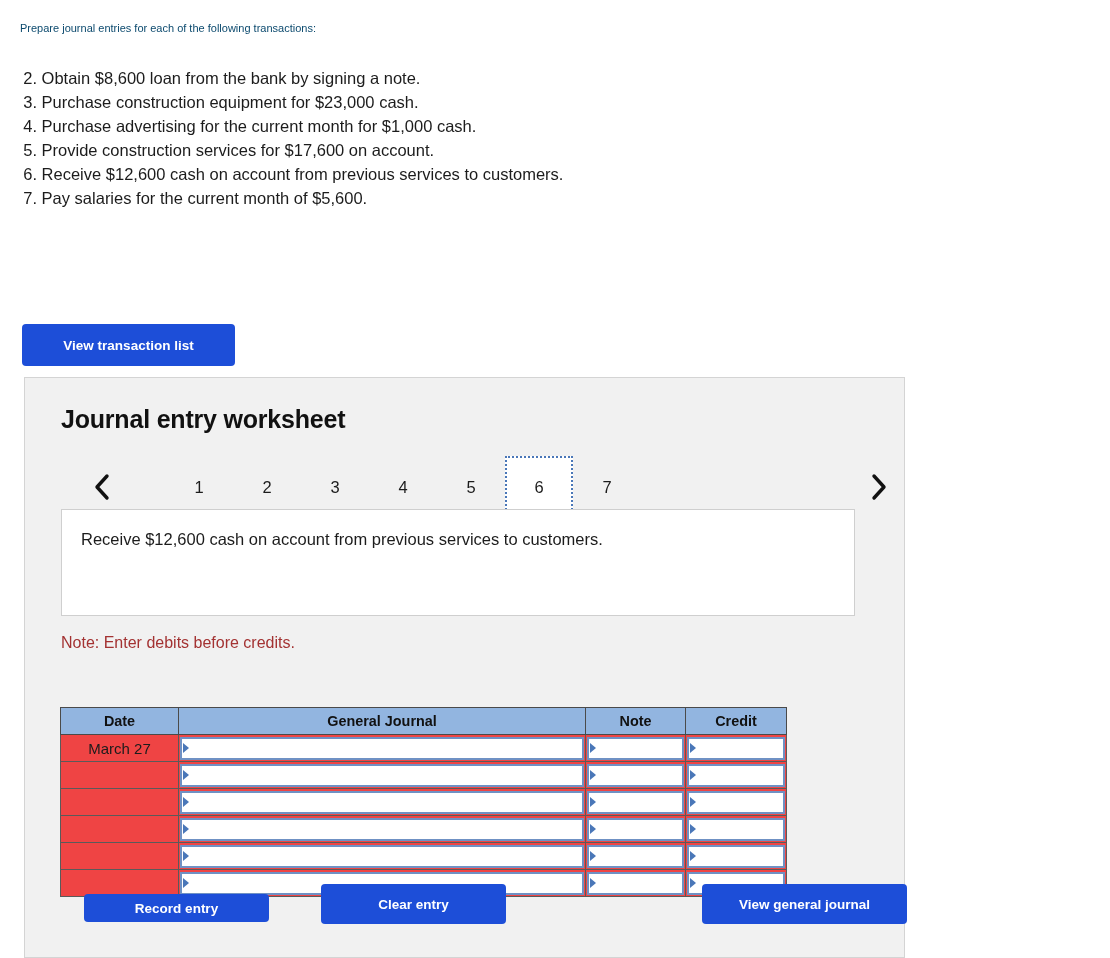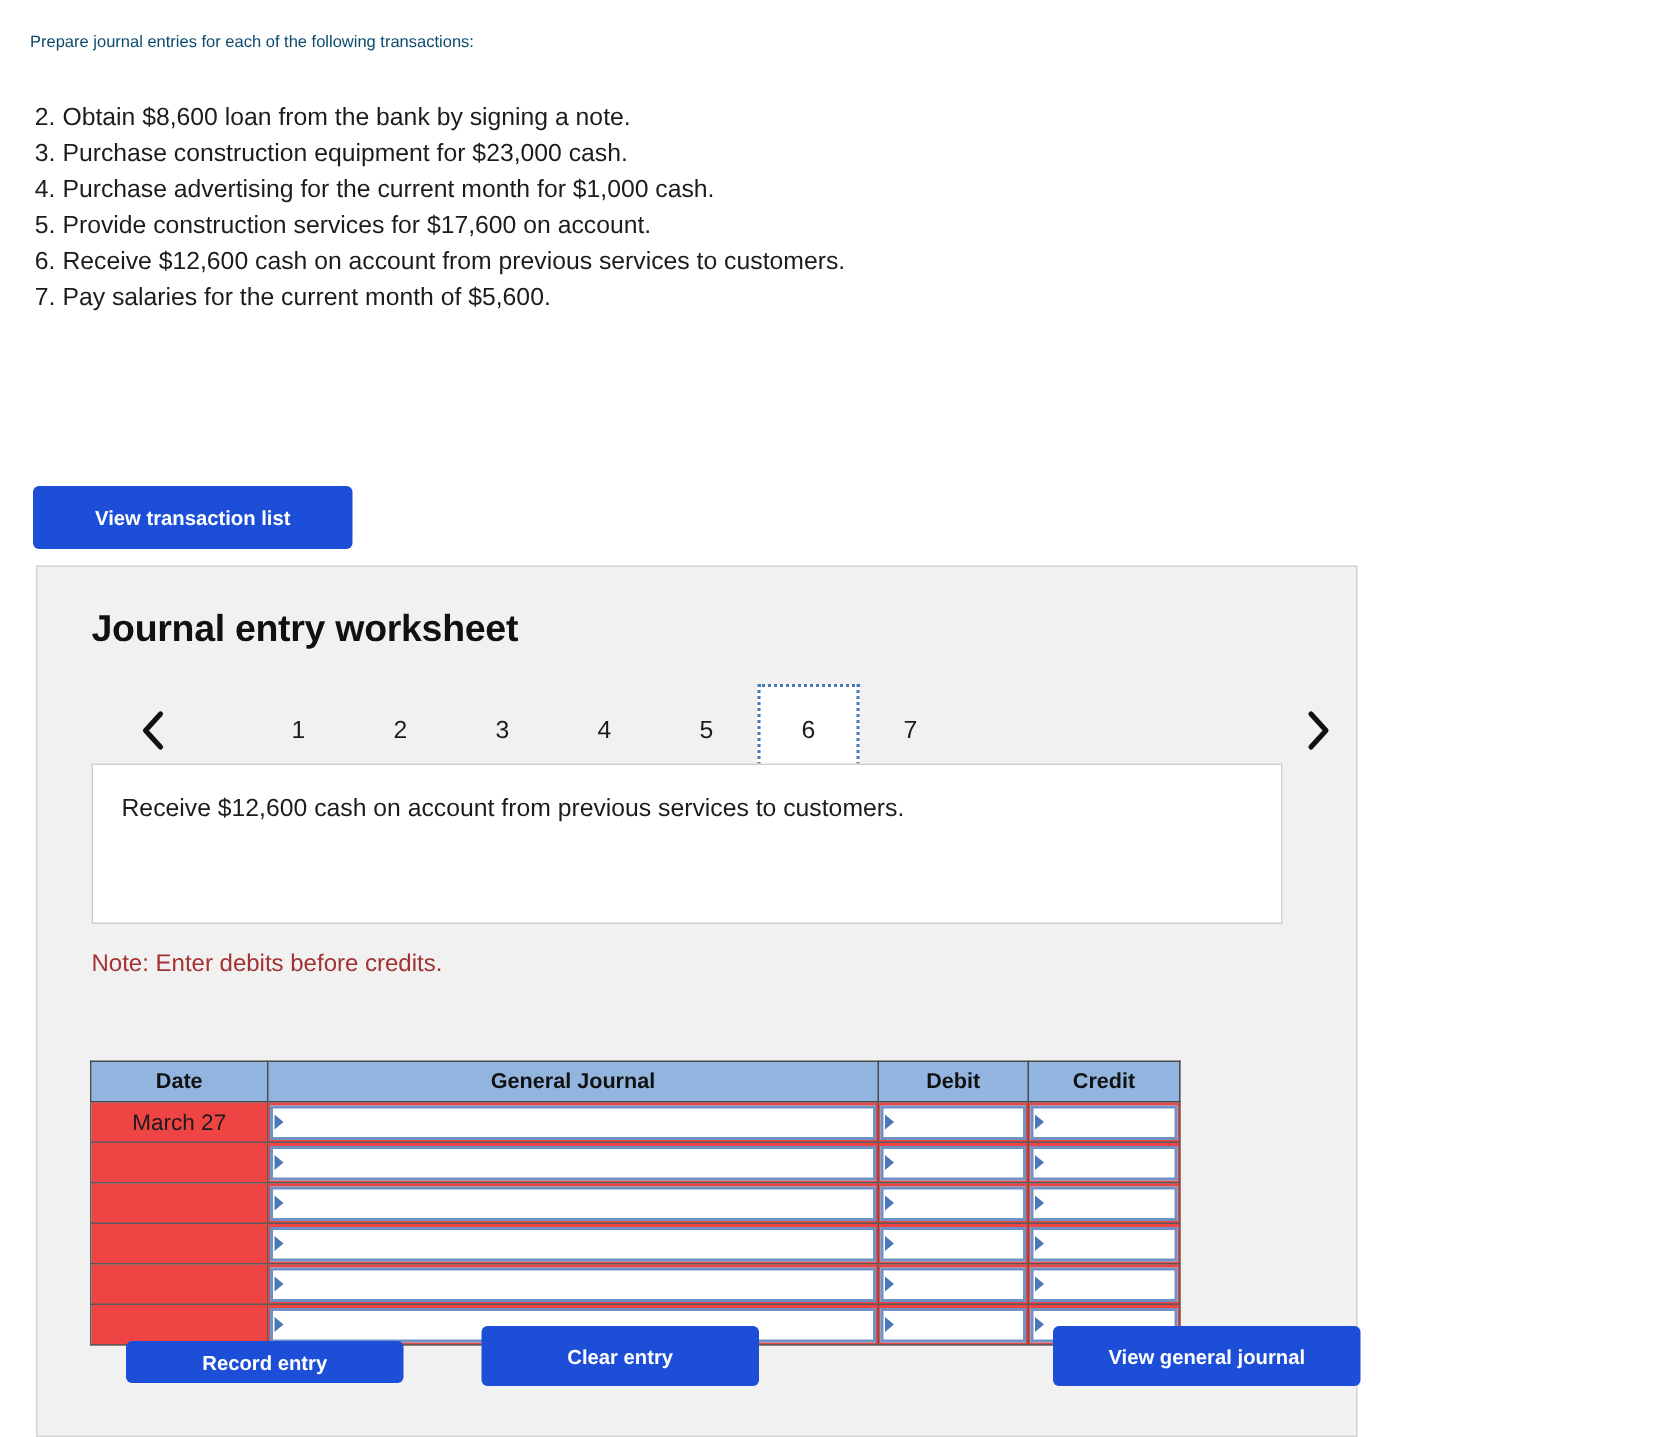"Debit" th { text: Debit -> Note }
